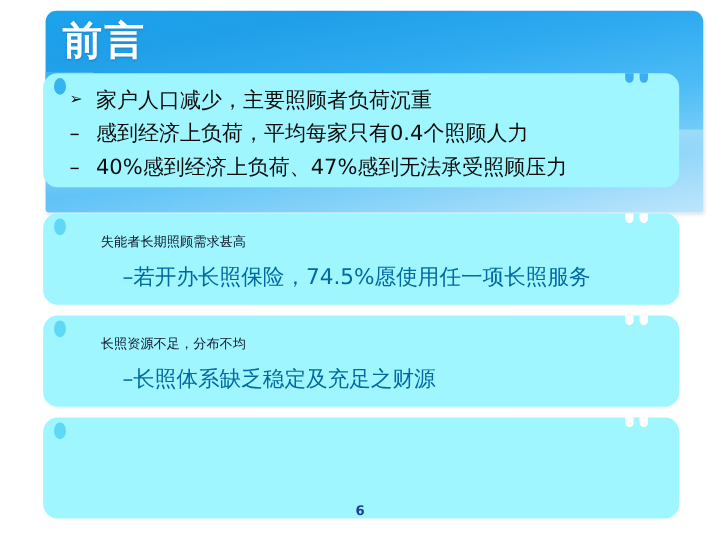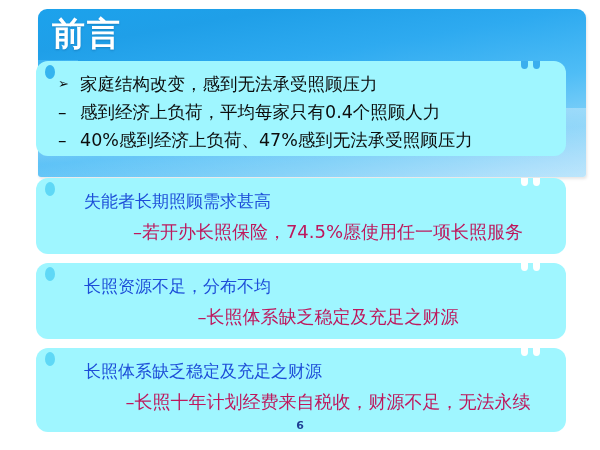"家庭结构改变，感到无法承受照顾压力" span.line-text { text: 庭结构改变，感到无法承受照顾压力 -> 户人口减少，主要照顾者负荷沉重 }
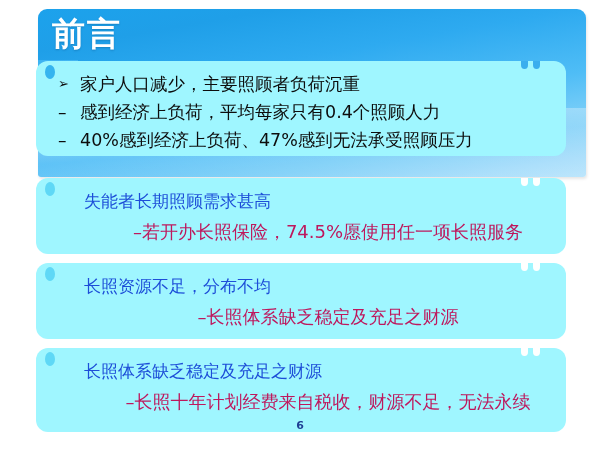"失能者长期照顾需求甚高" .head-line { color: #1d4ed8 -> #0f172a; font-size: 17px -> 11px }
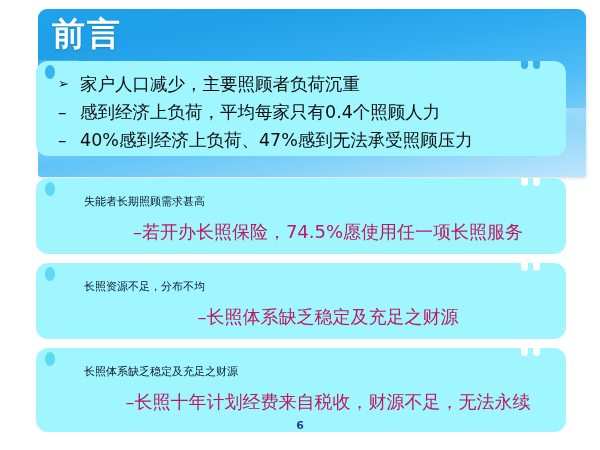"–若开办长照保险，74.5%愿使用任一项长照服务" .sub-line { color: #be185d -> #0369a1; text-align: center -> none }
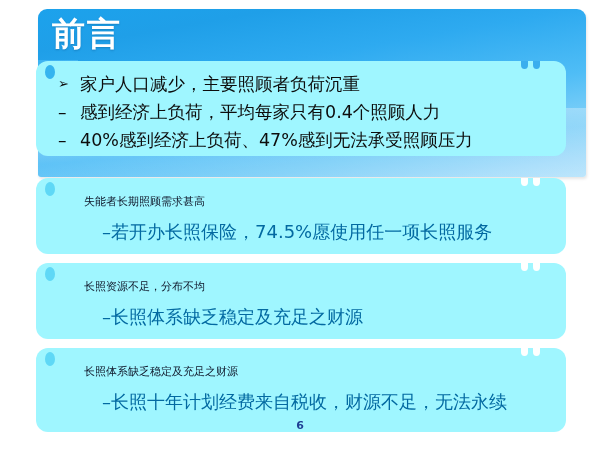"长照体系缺乏稳定及充足之财源" div.lines { html: <div> <div>长照体系缺乏稳定及充足之财源</div> <div>–长照十年计划经费来自税收，财源不足，无法永续</div> </div> -> none }
